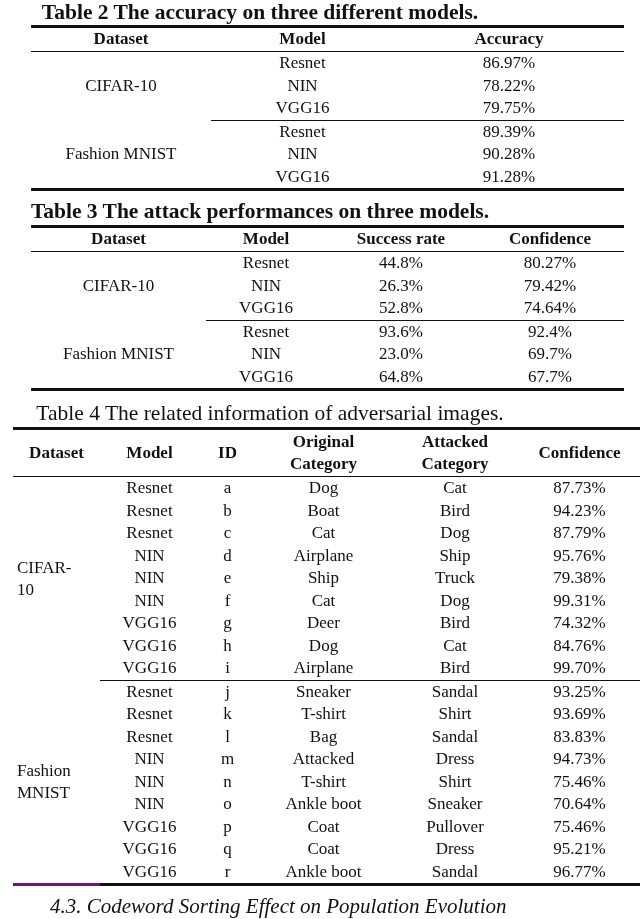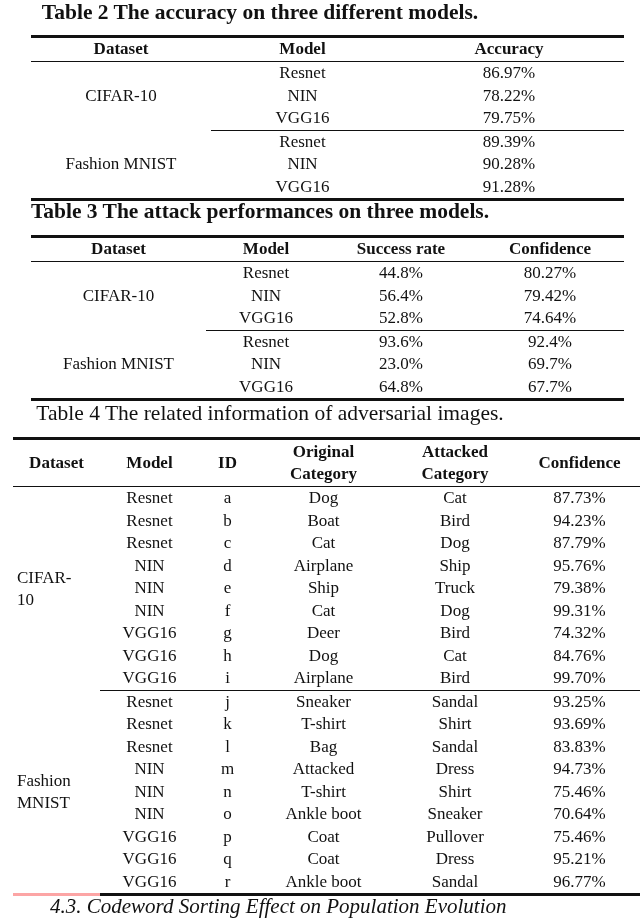"Dataset" table { margin-top: 10px -> none }
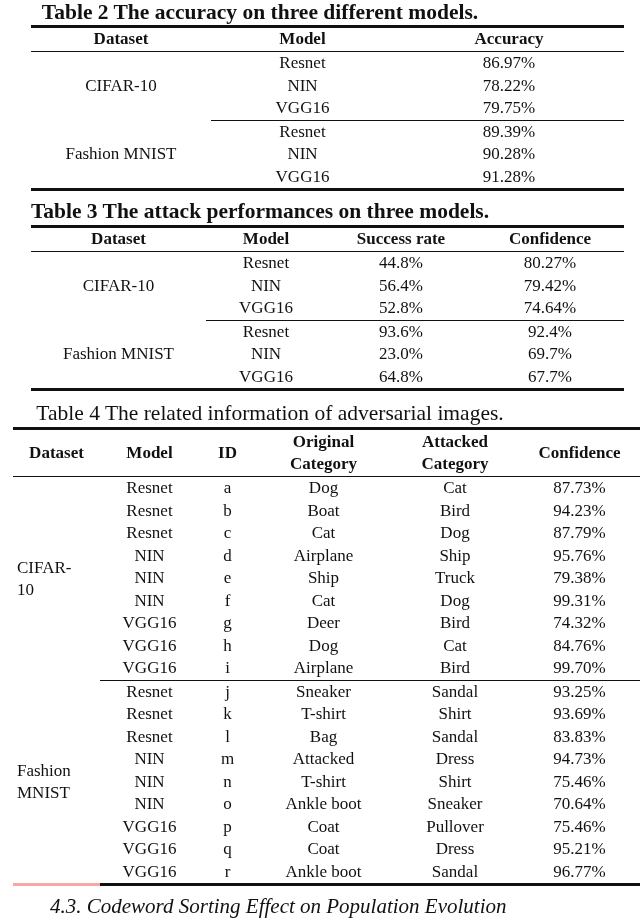"56.4%" td { text: 56.4% -> 26.3% }
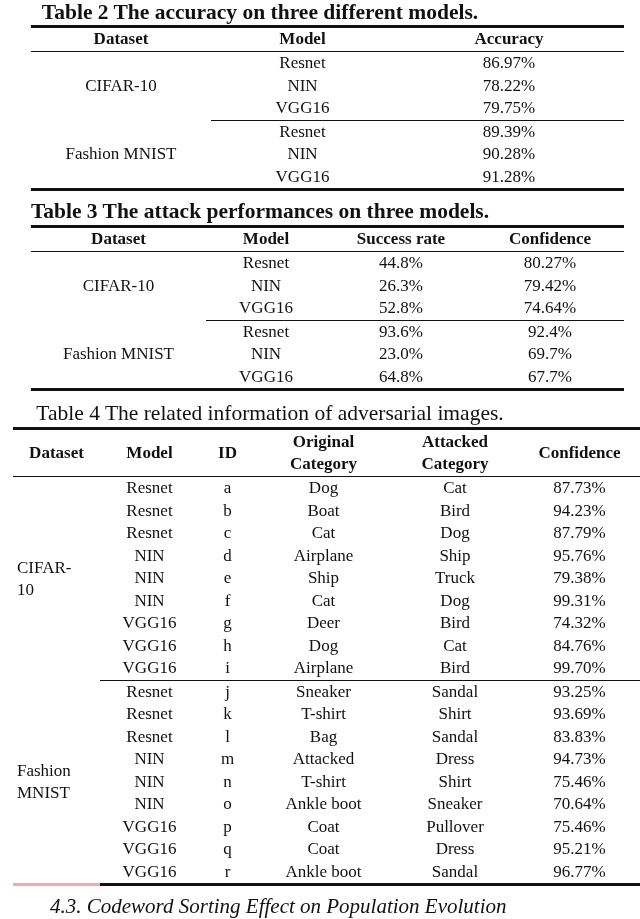"Fashion" td.ds { border-bottom: 3px solid #fca5a5 -> 3px solid #701a75 }
